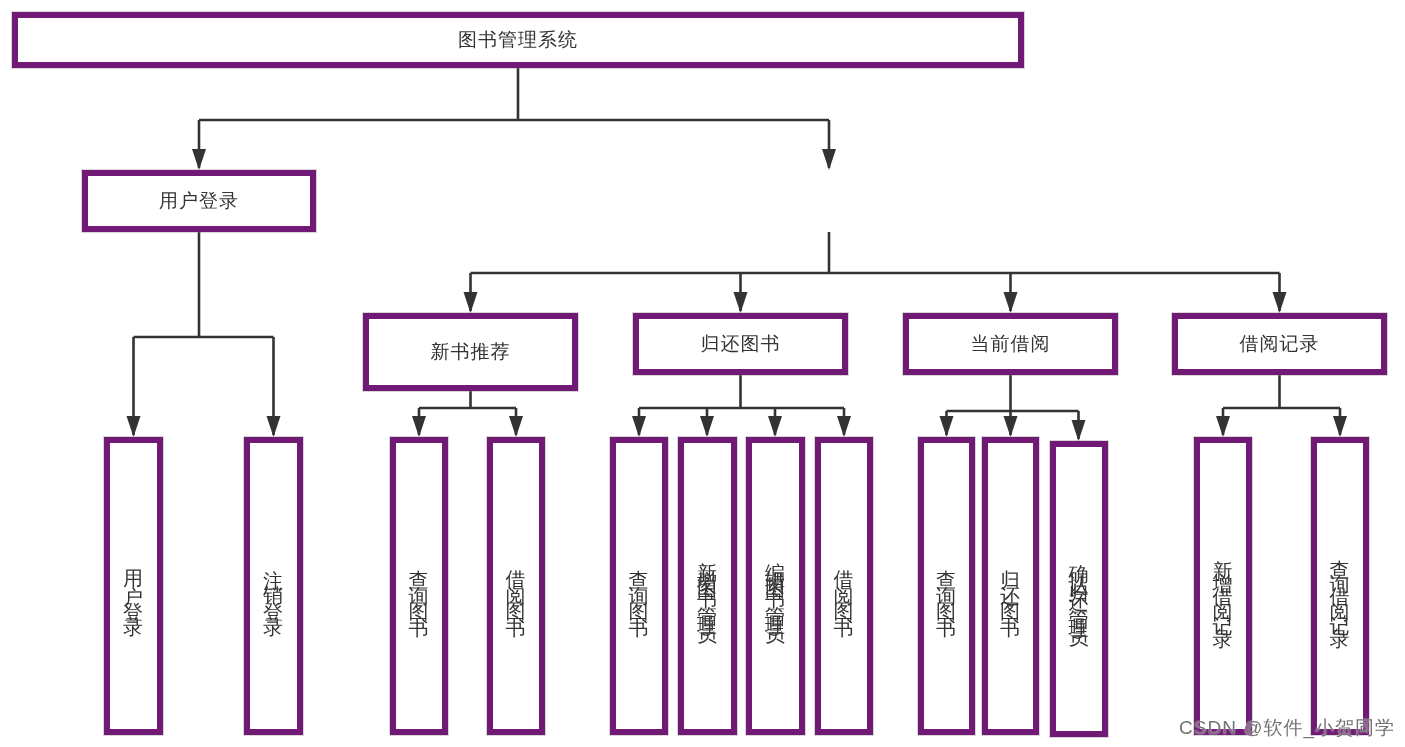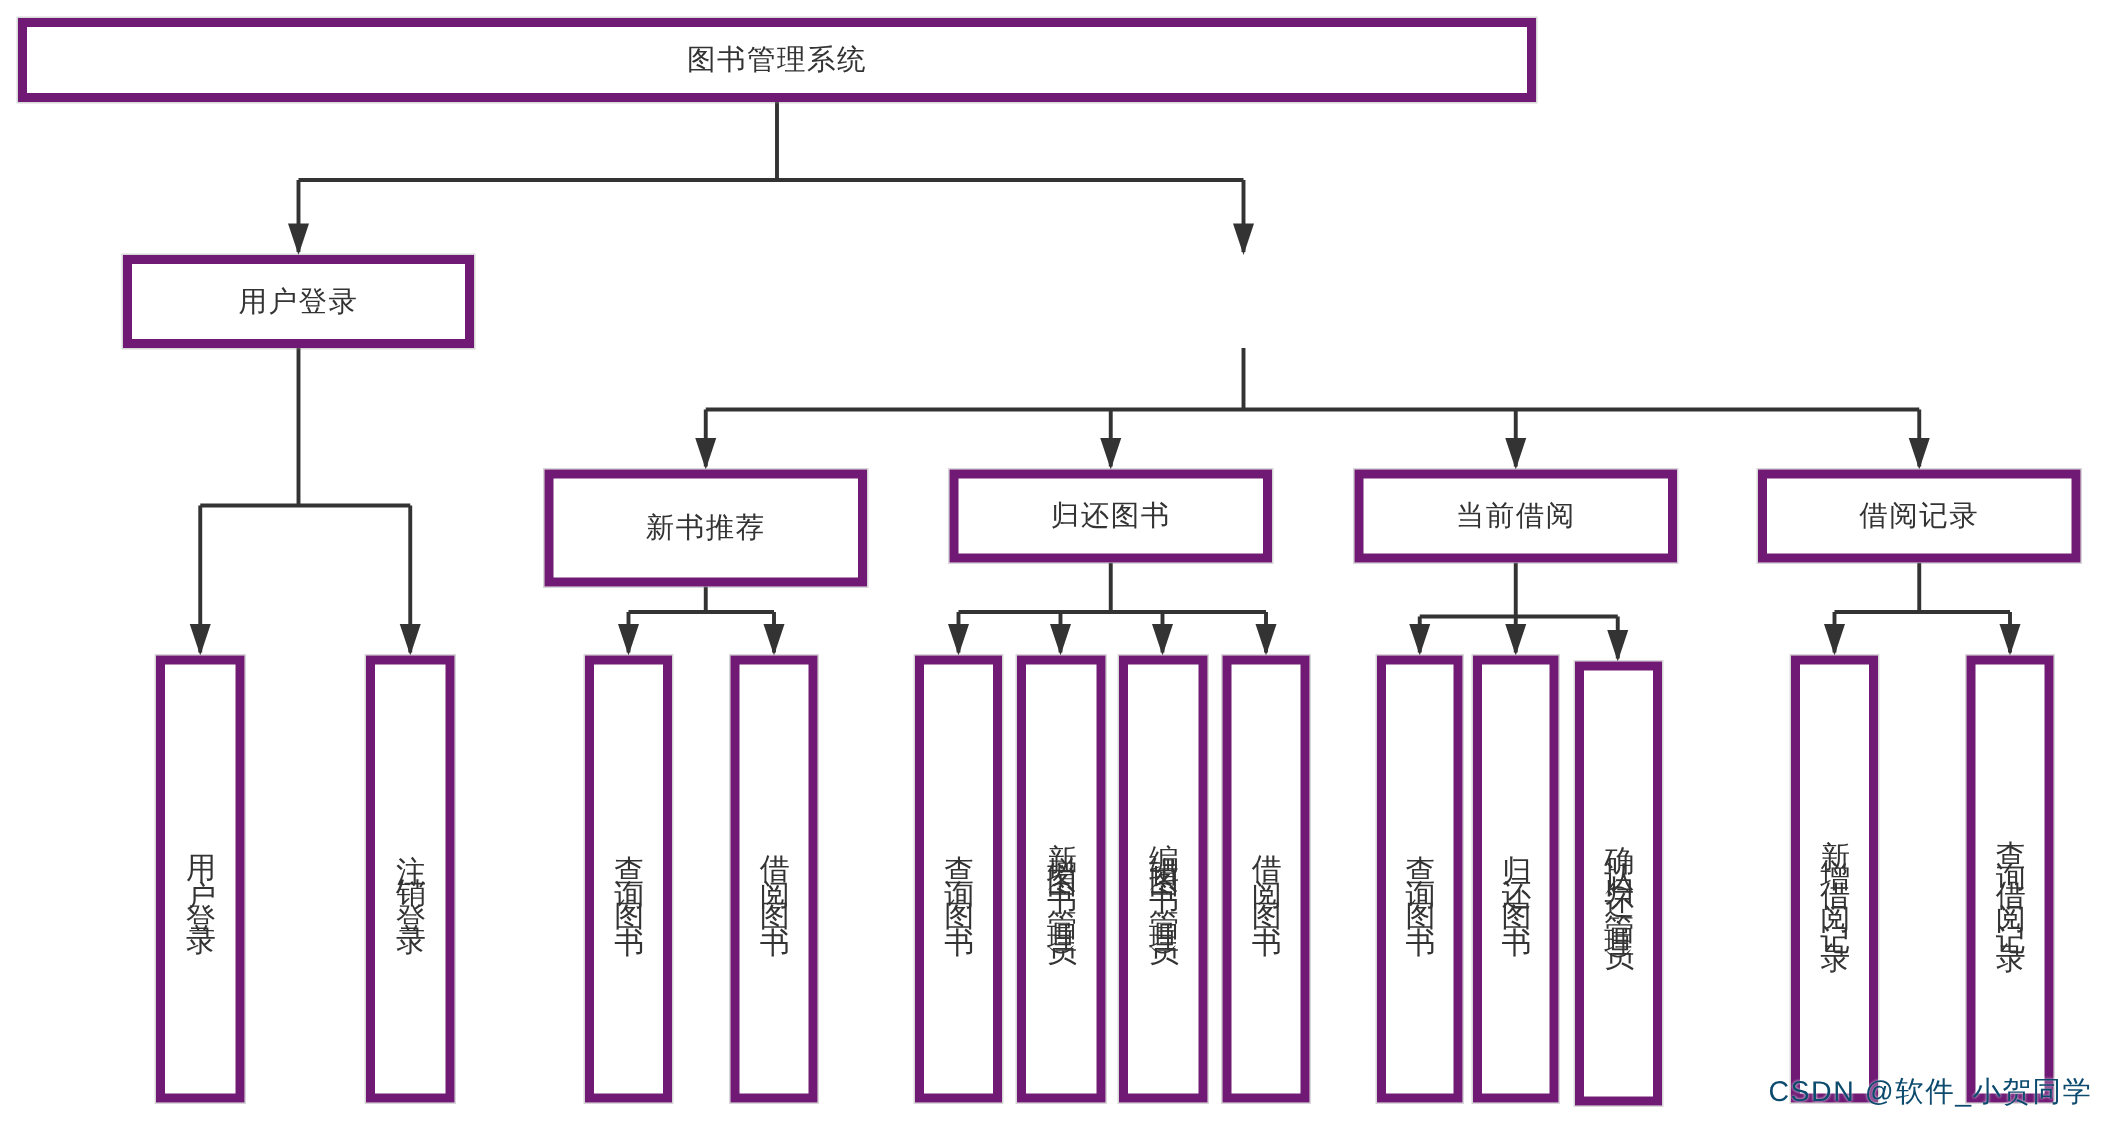"CSDN @软件_小贺同学" .watermark { color: #0c4a6e -> #737373 }
